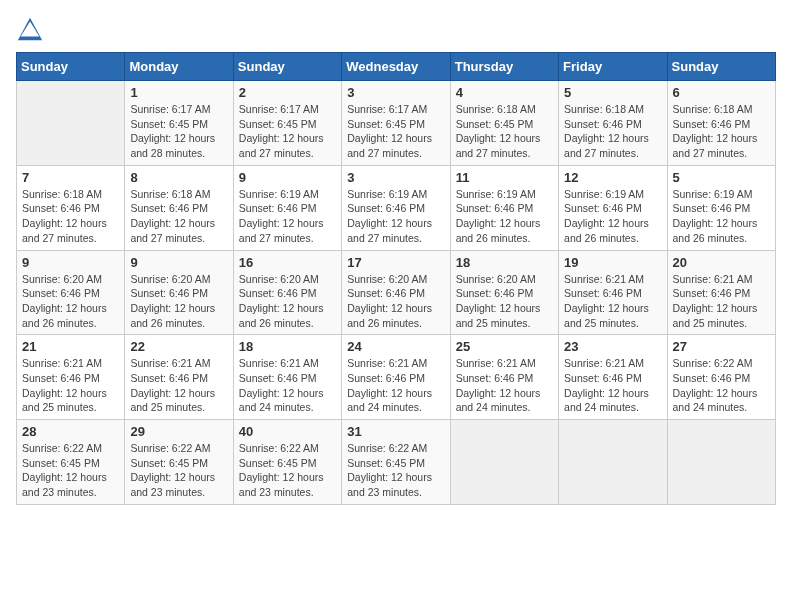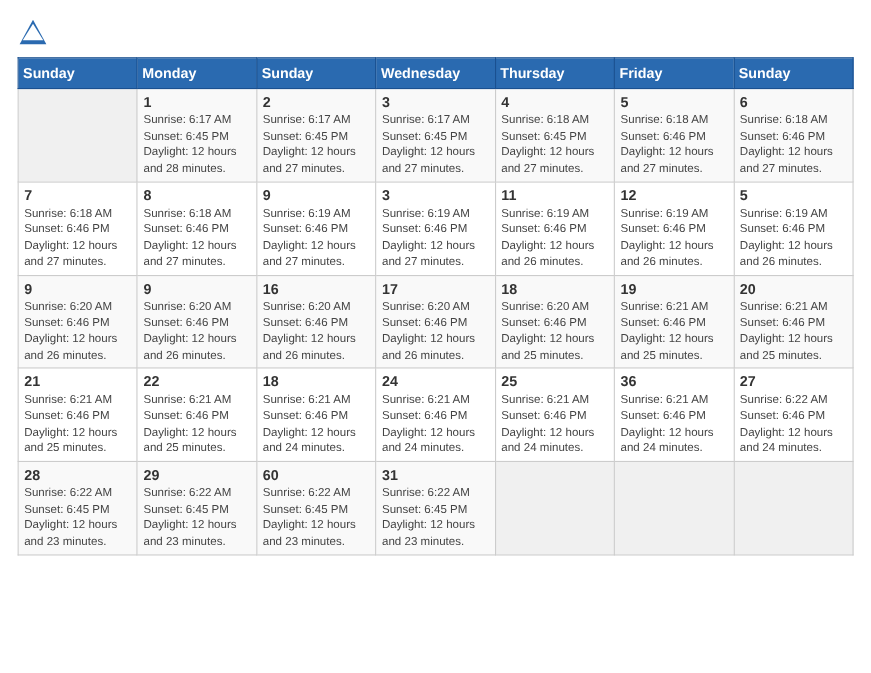"36" span.day-num { text: 36 -> 23 }
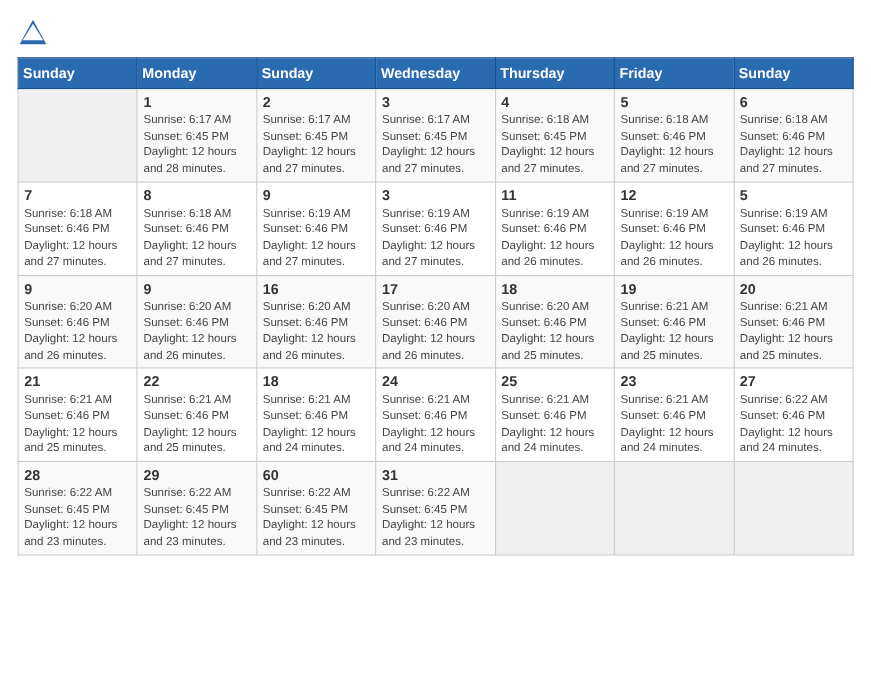"60" span.day-num { text: 60 -> 40 }
